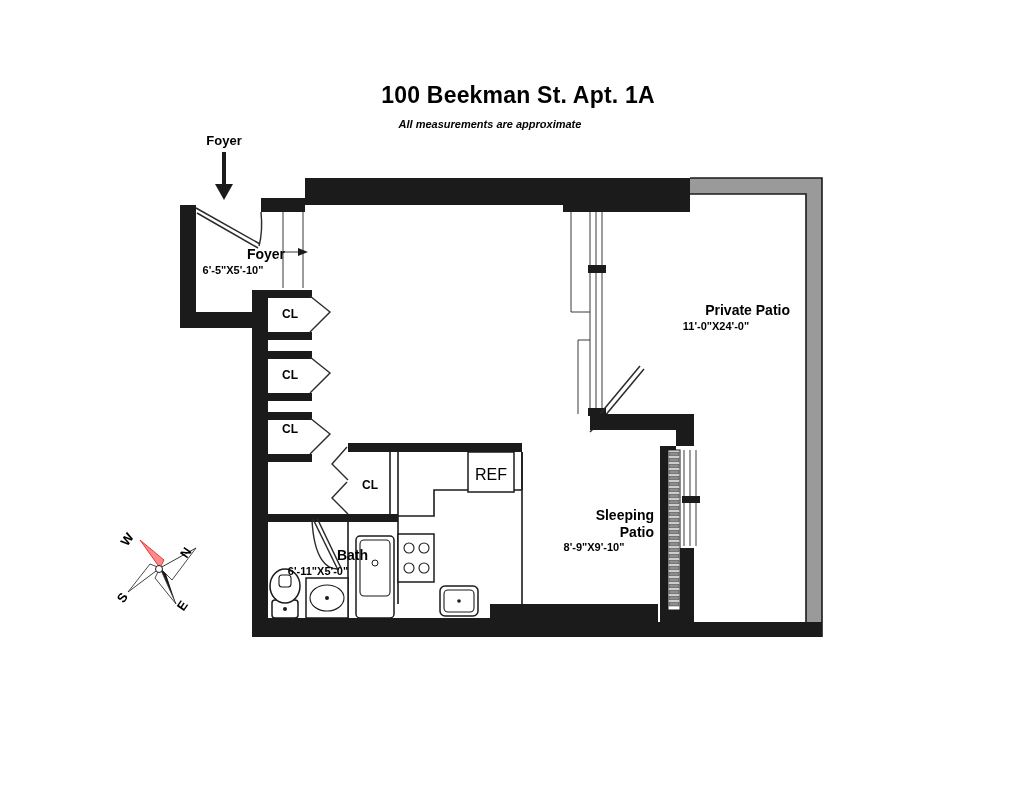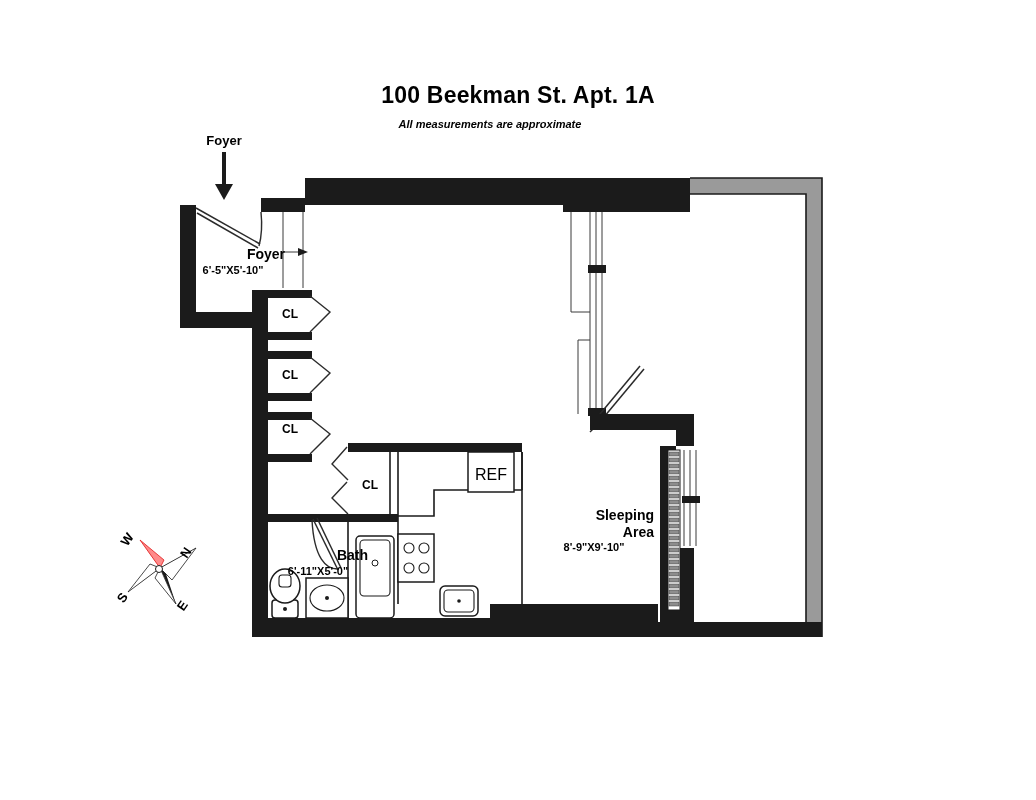"Private Patio" div.rmlabel { html: none -> <div> <span>Private Patio</span> <span>11'-0"X24'-0"</span> </div> }
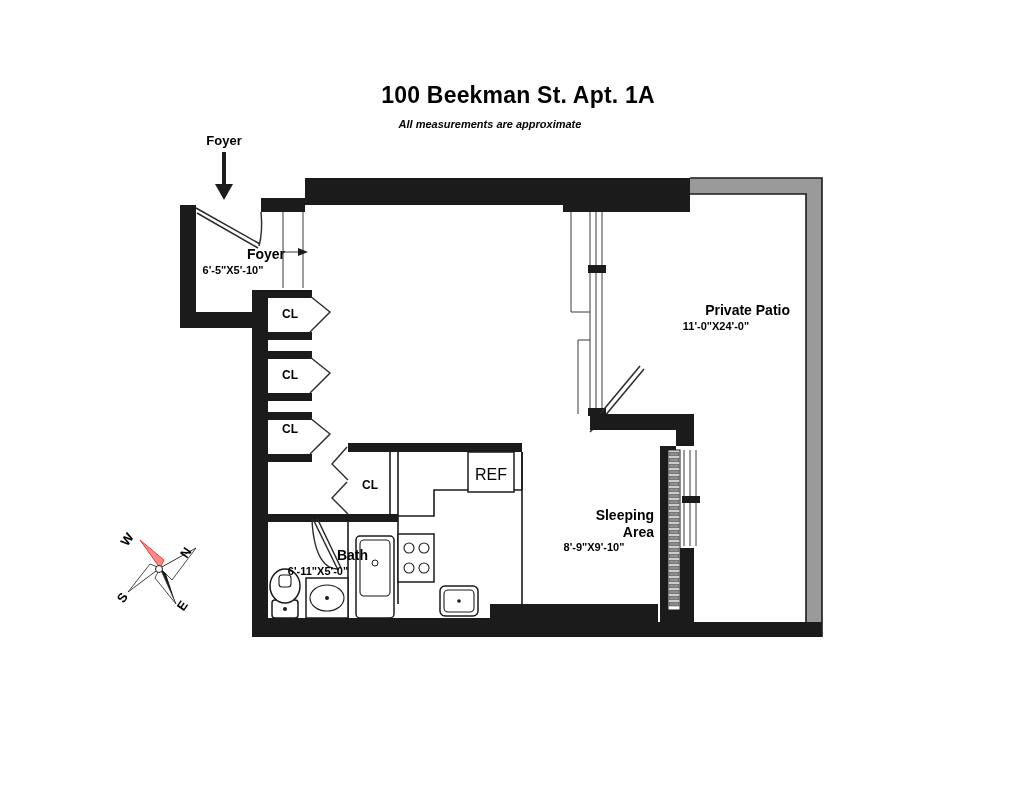"Sleeping" span.nm { text: Area -> Patio }
